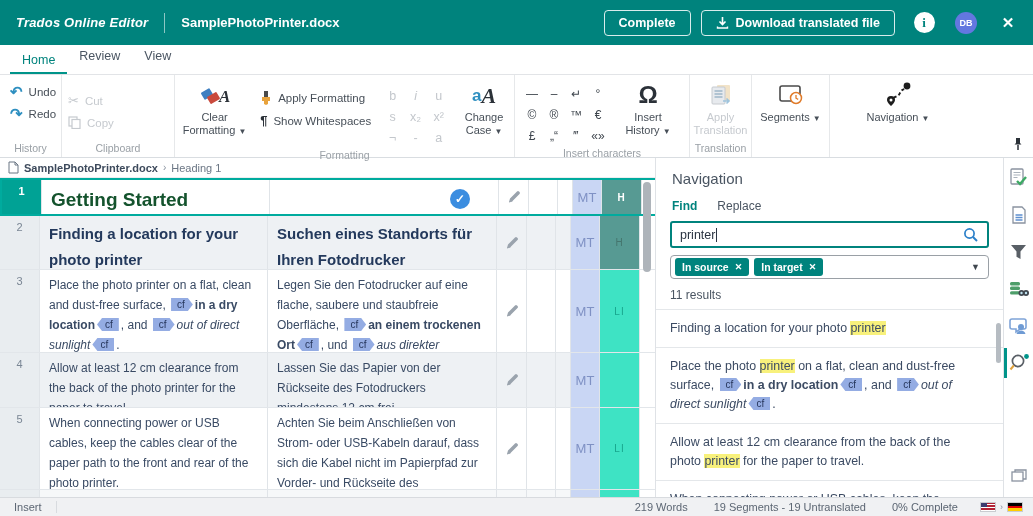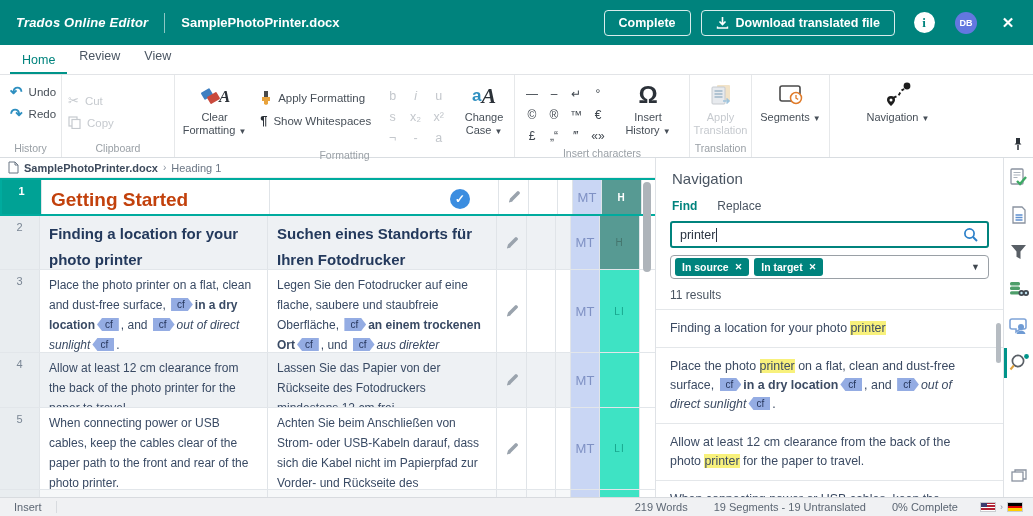"Getting Started" .h1-text { color: #c2410c -> #14532d }
